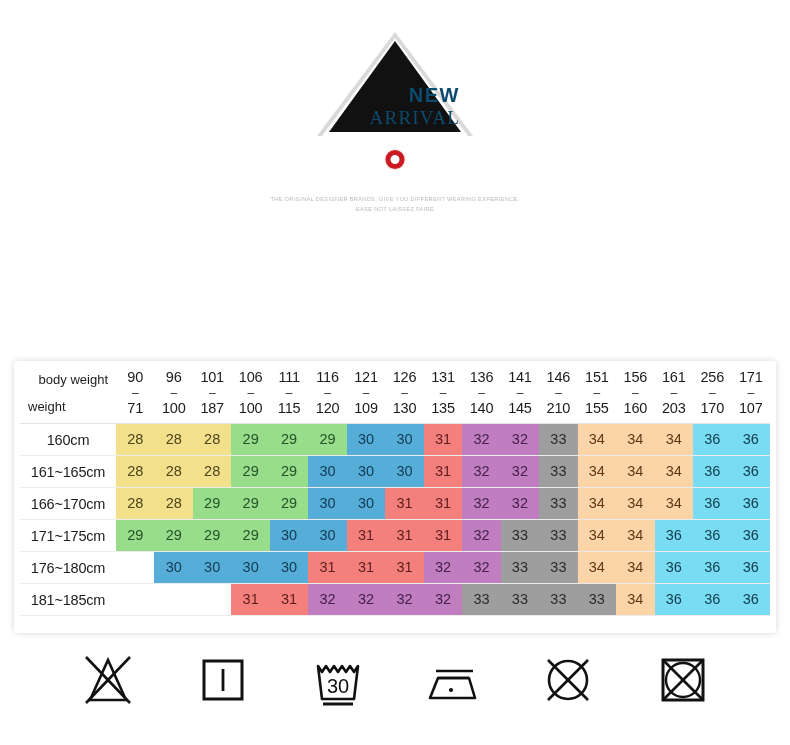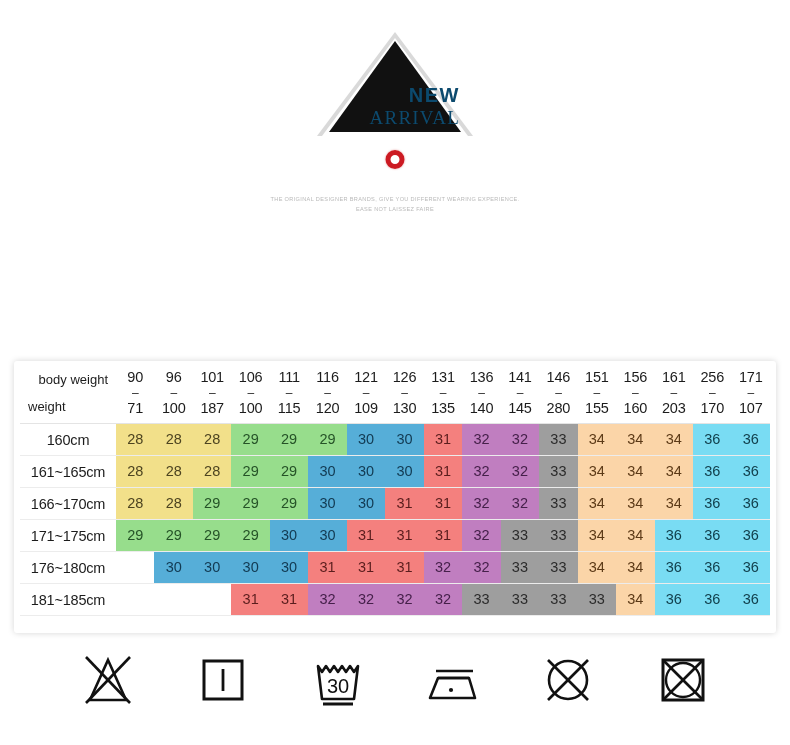"280" div { text: 280 -> 210 }
